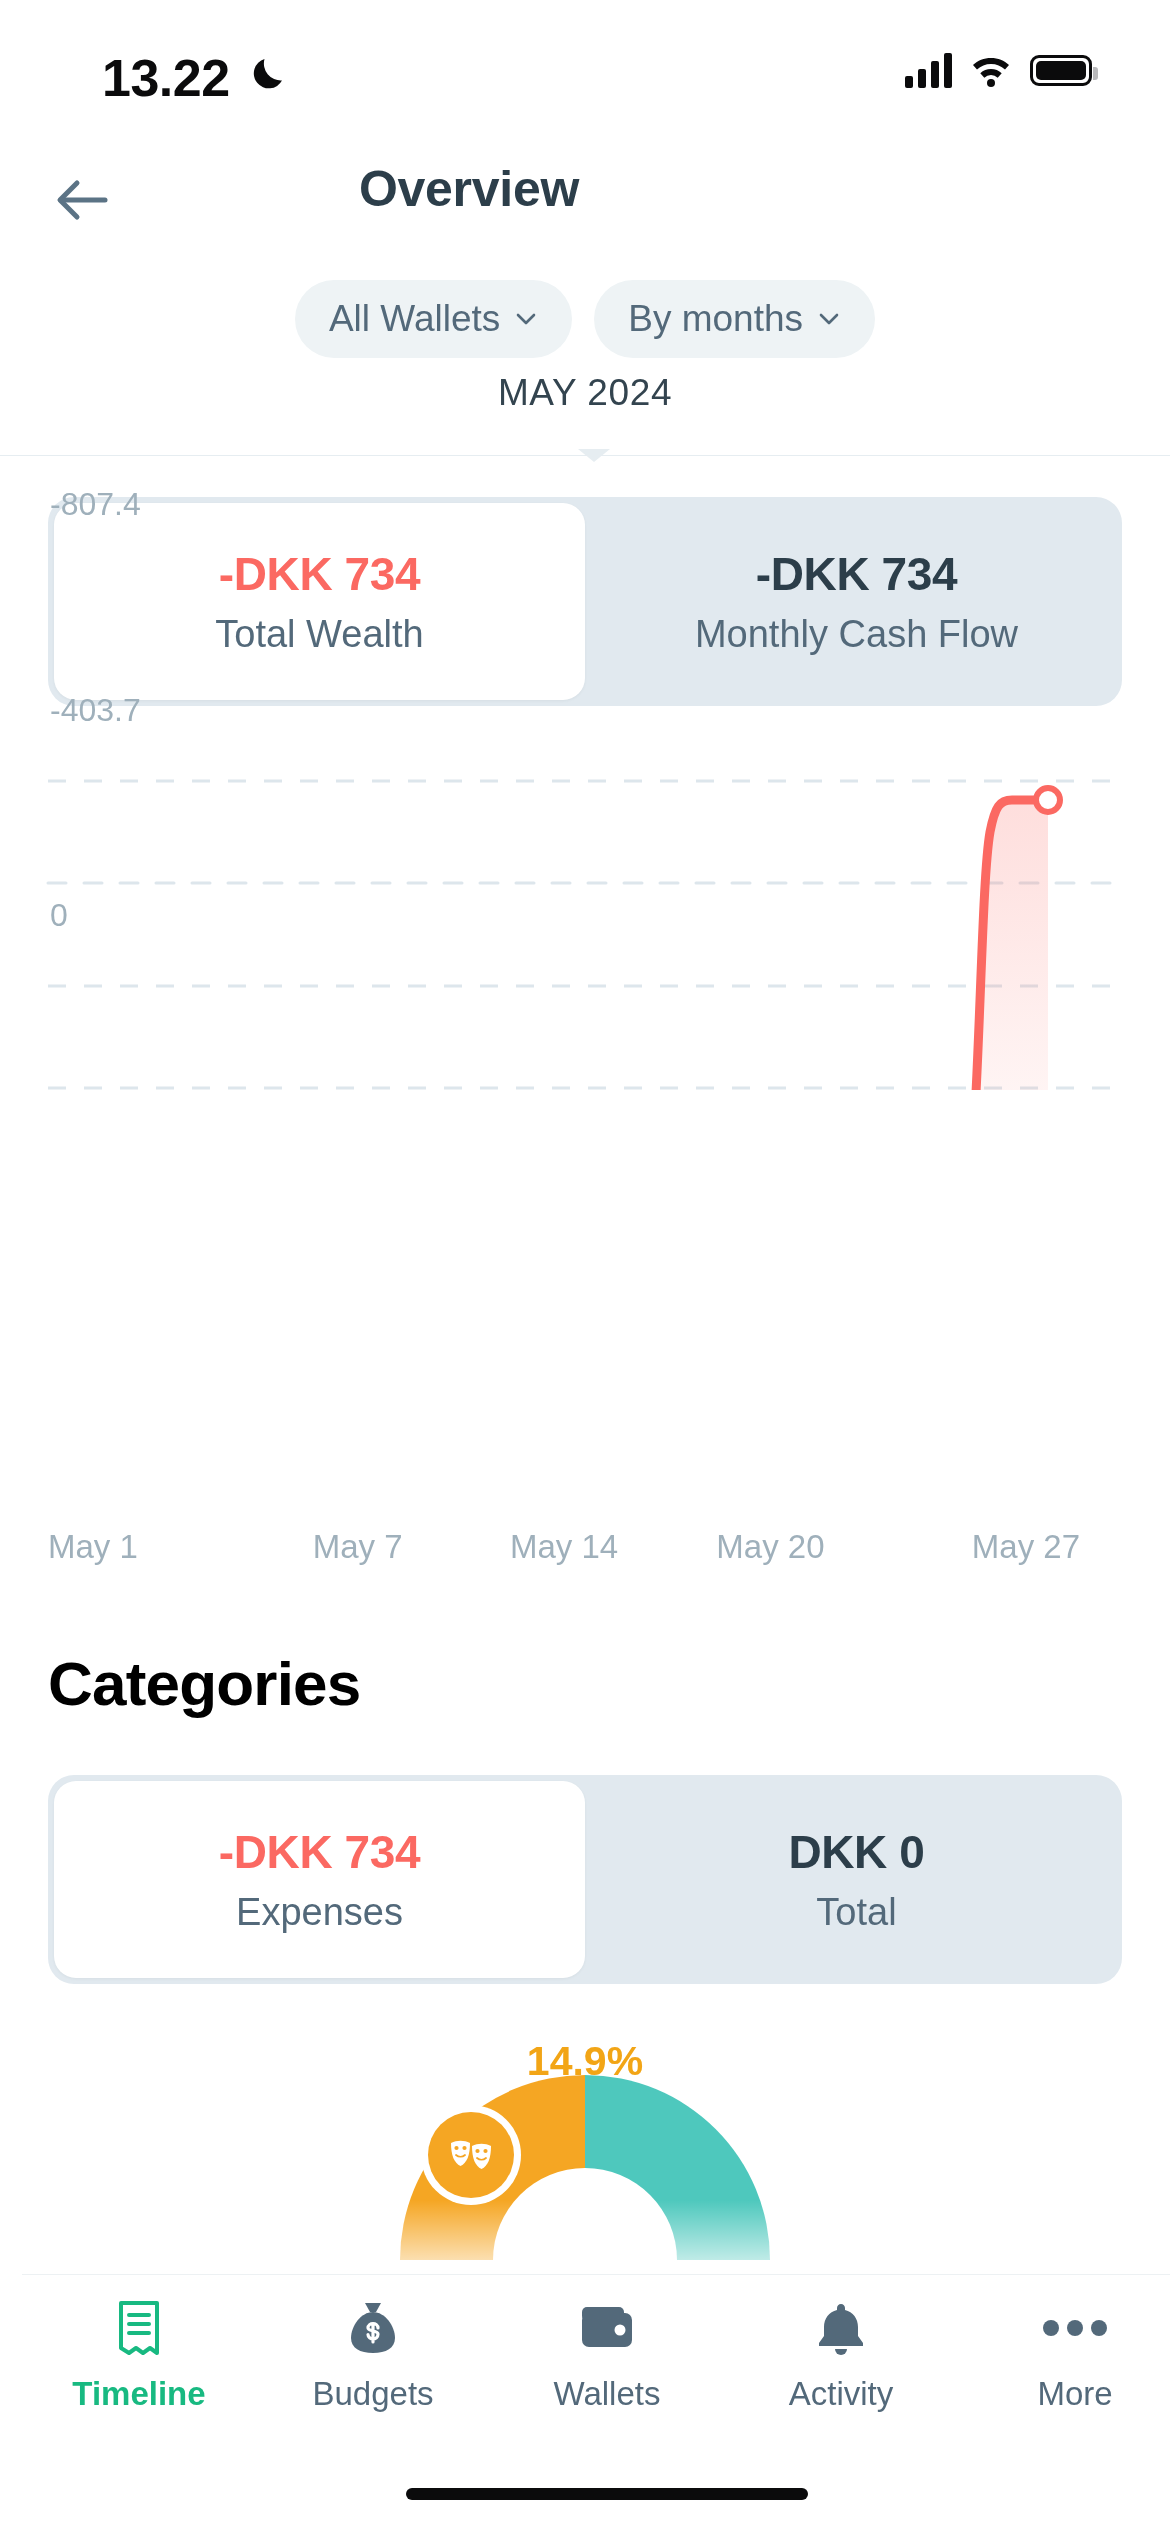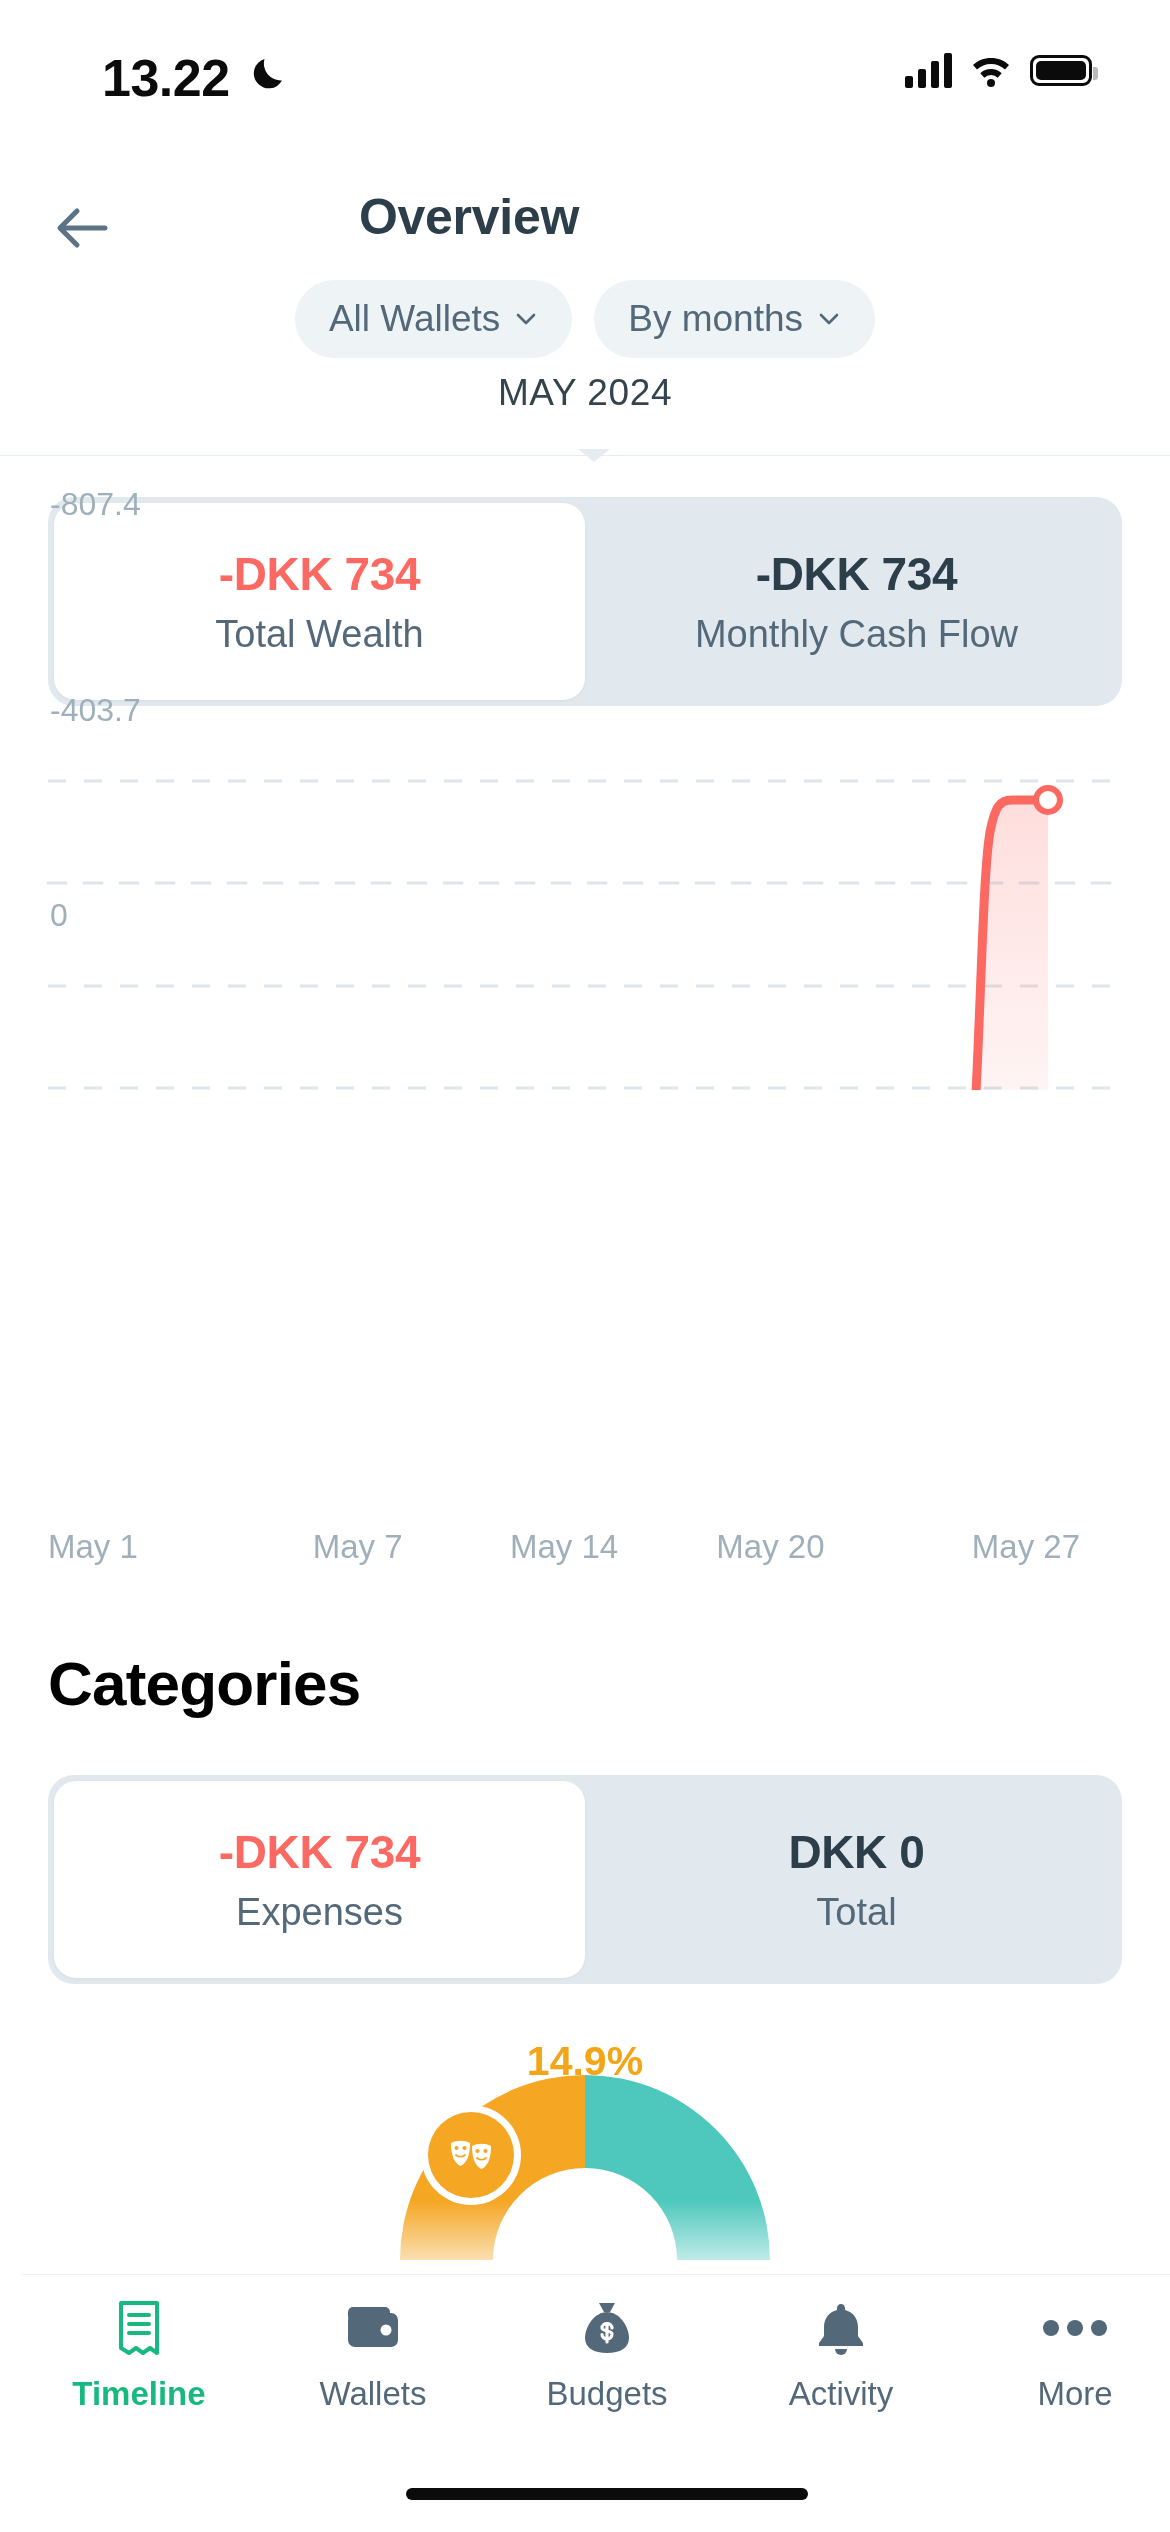"Overview" .header { top: 184px -> 156px }
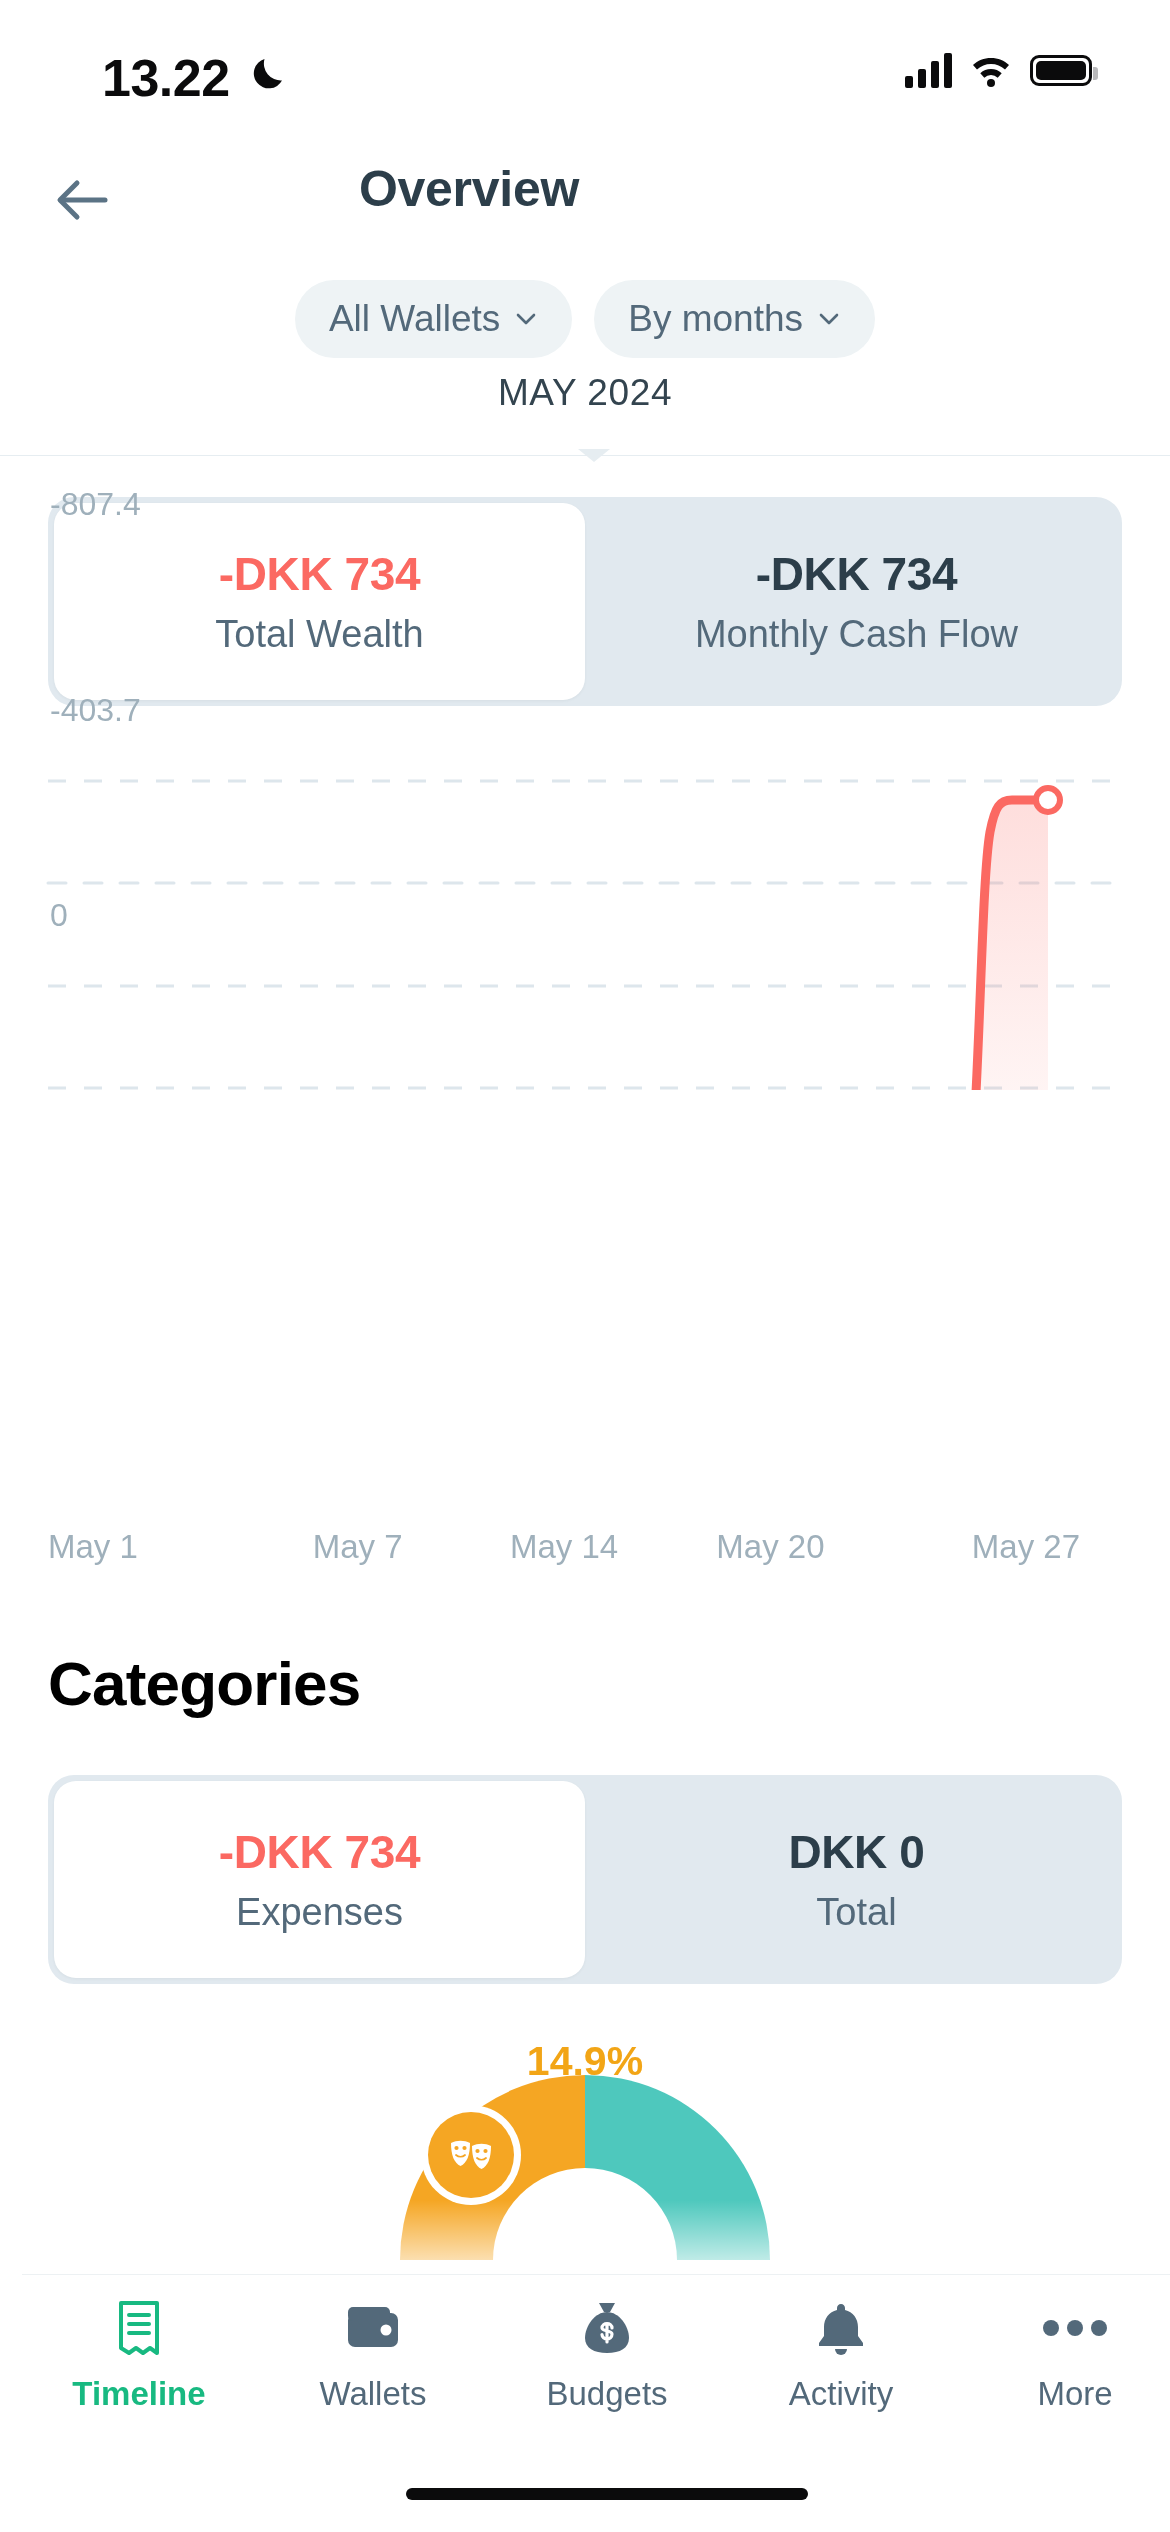"Wallets" div.tab { order: before "Budgets" -> after "Budgets" }
